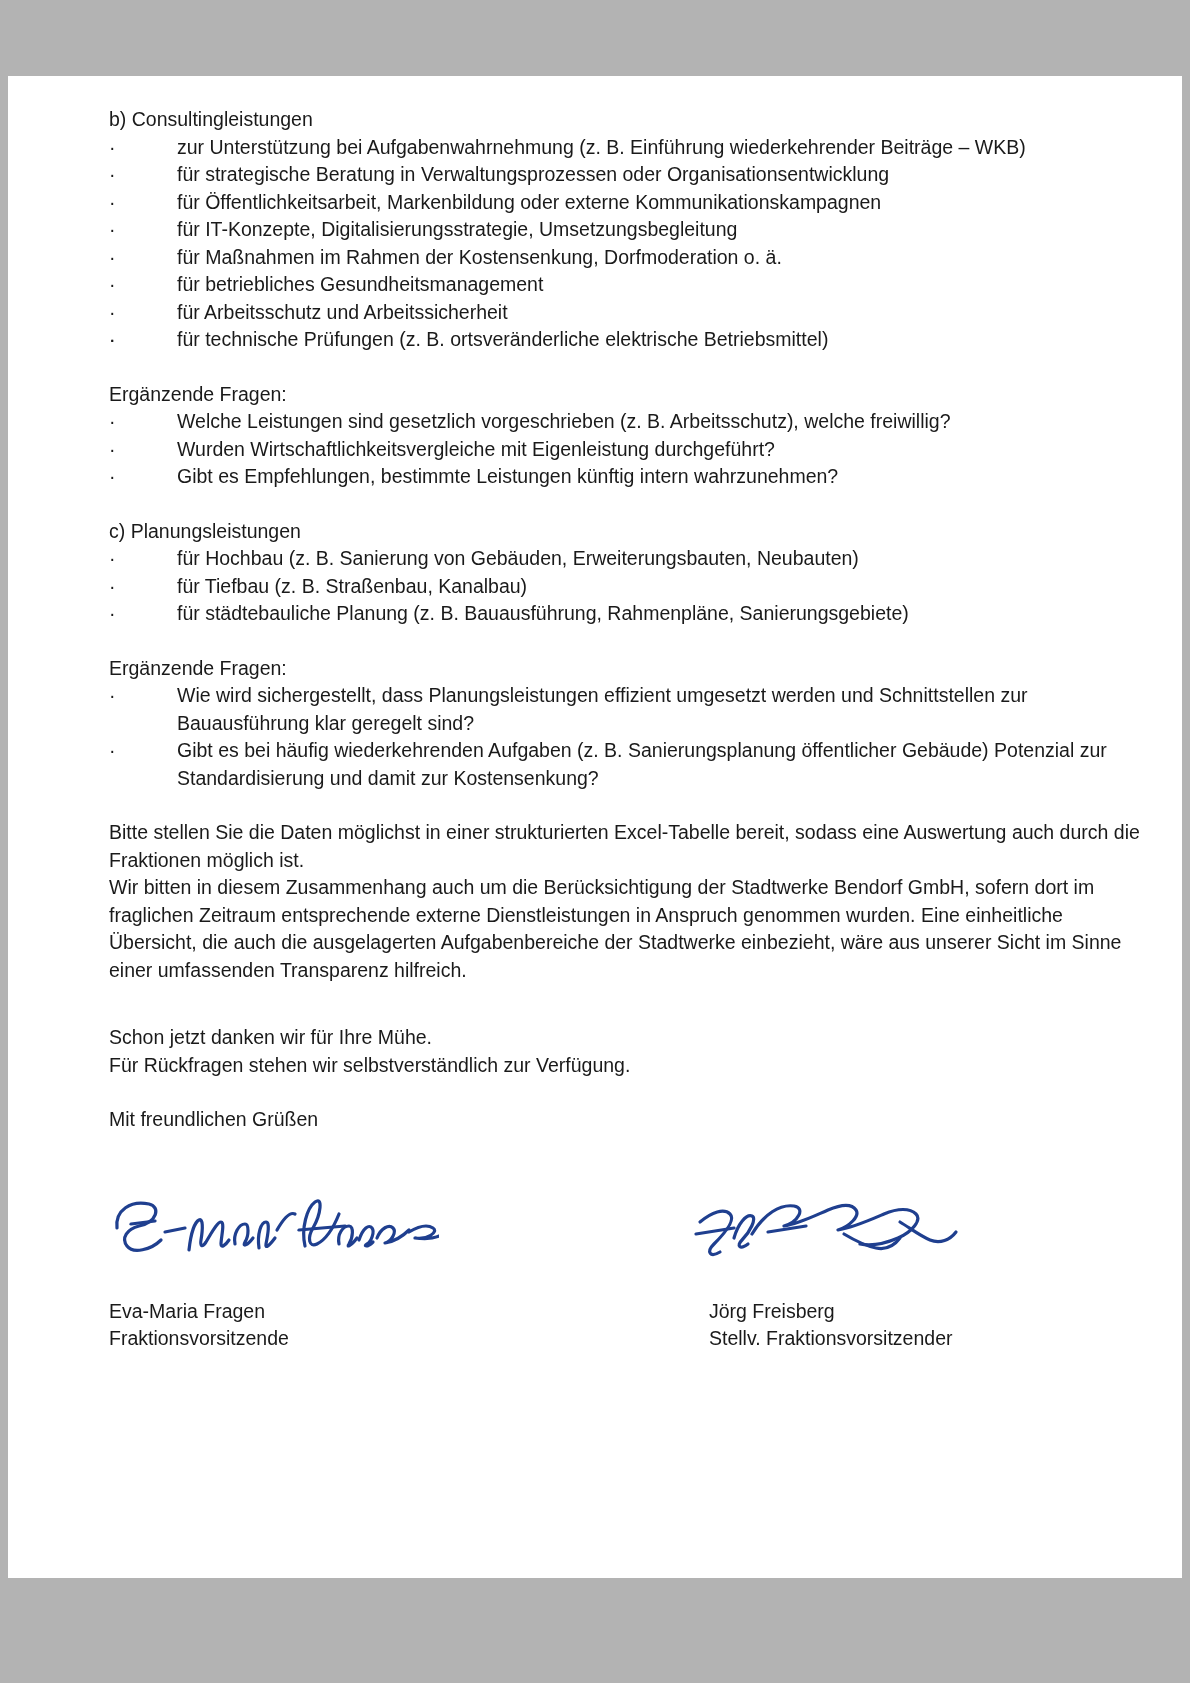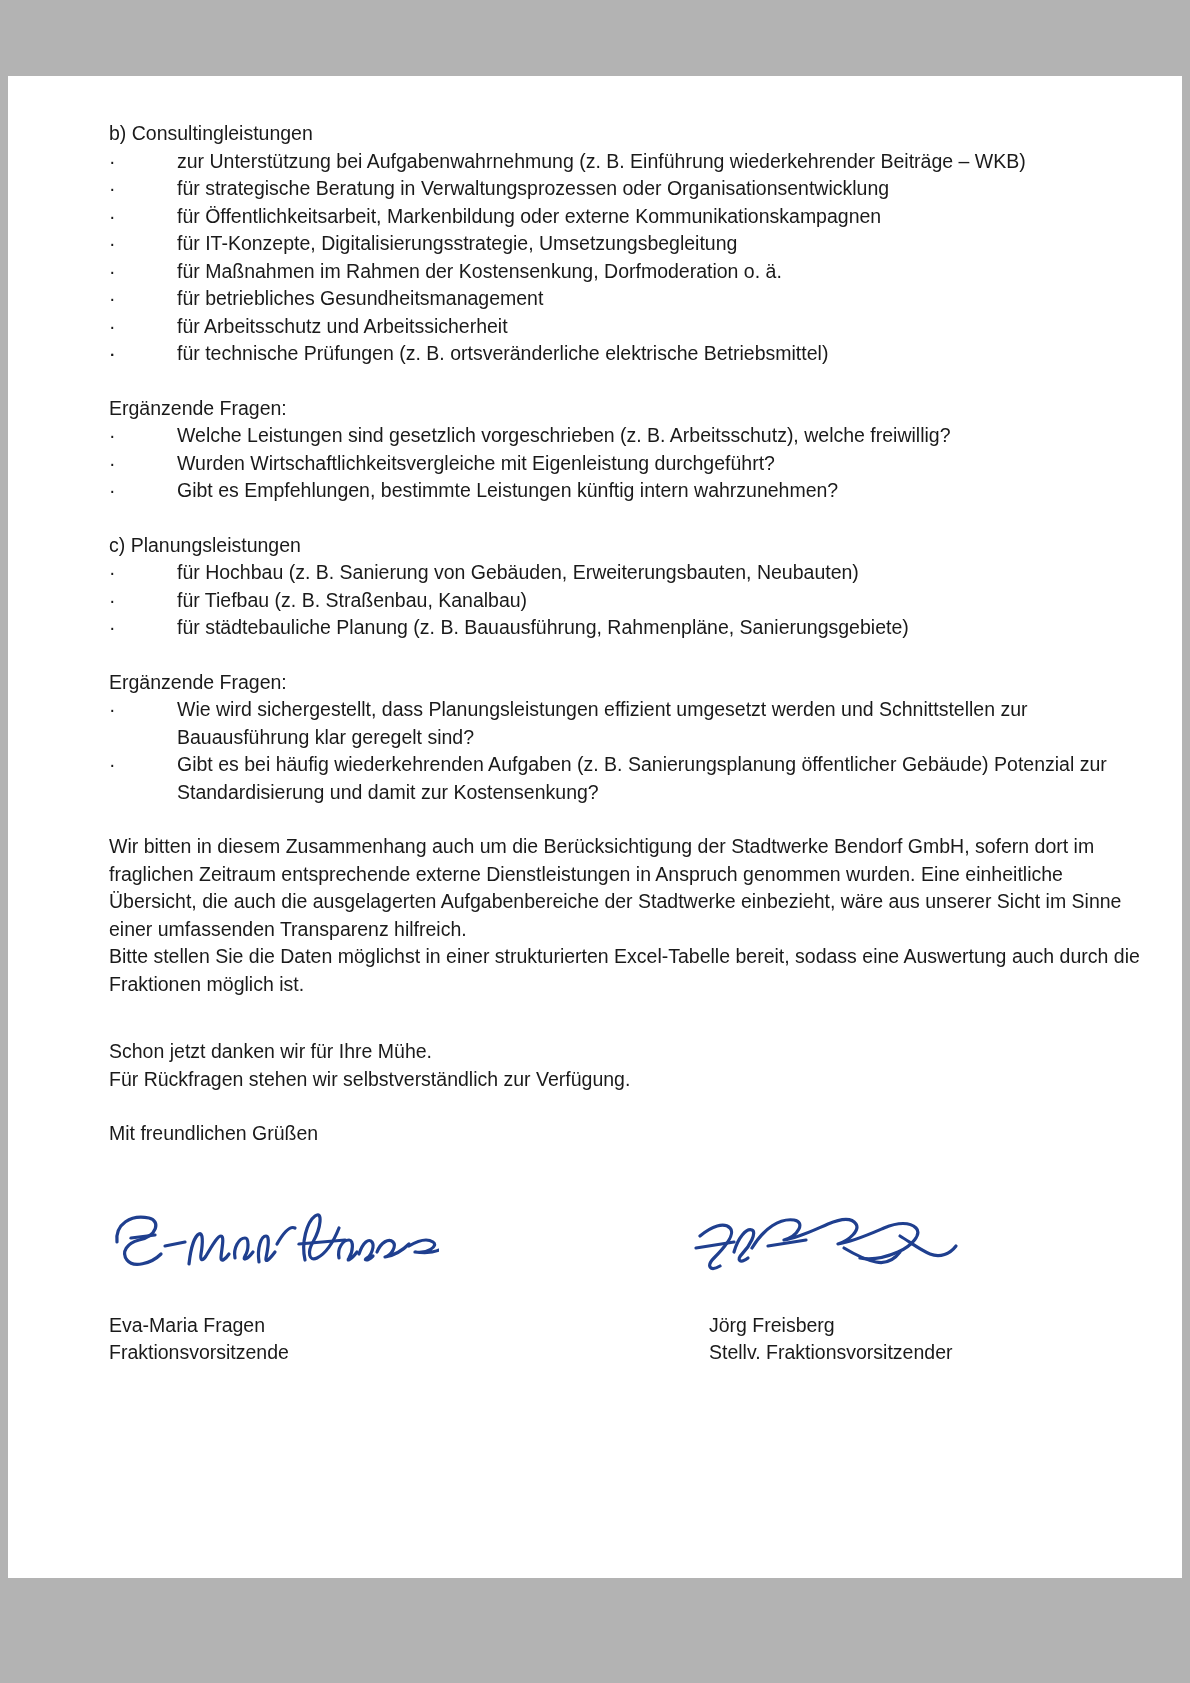"b) Consultingleistungen" .content { top: 44px -> 30px }
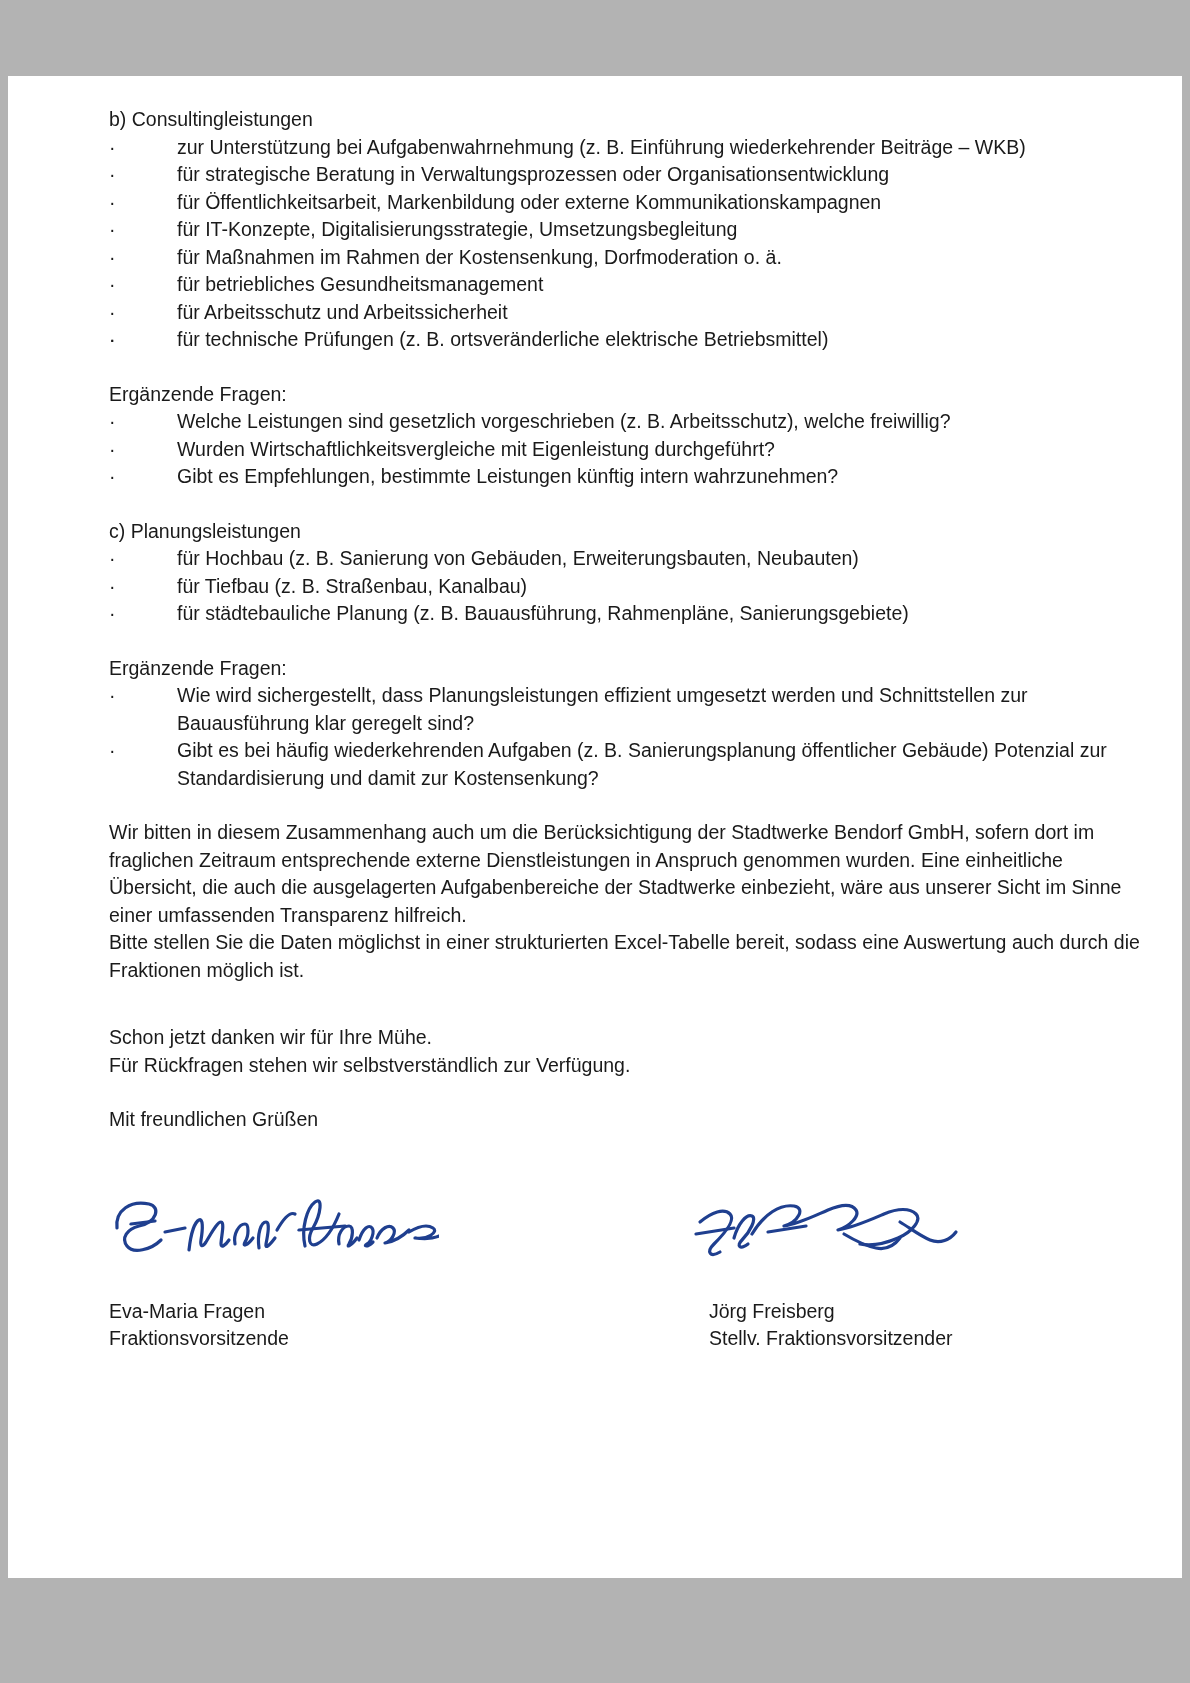"Wir bitten in diesem Zusammenhang" p.block-text { order: before "Bitte stellen Sie die Daten" -> after "Bitte stellen Sie die Daten" }
